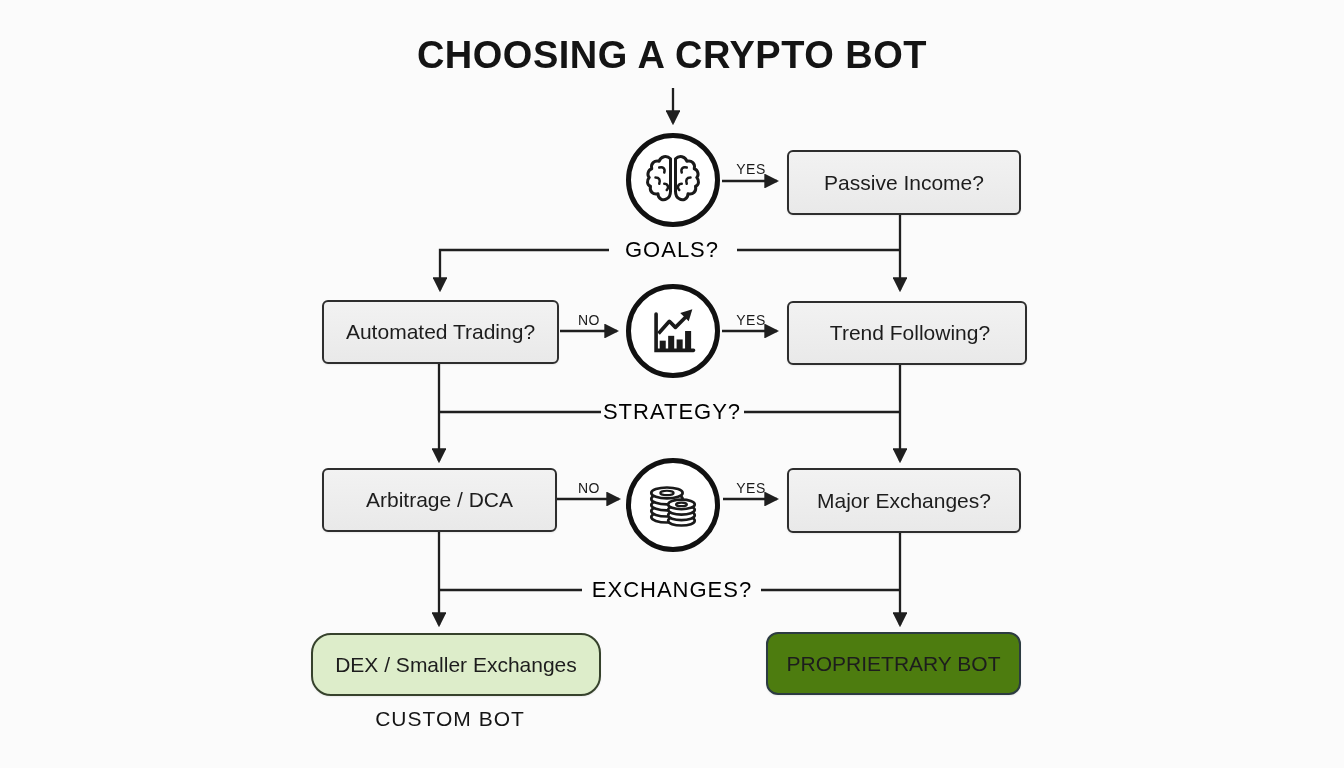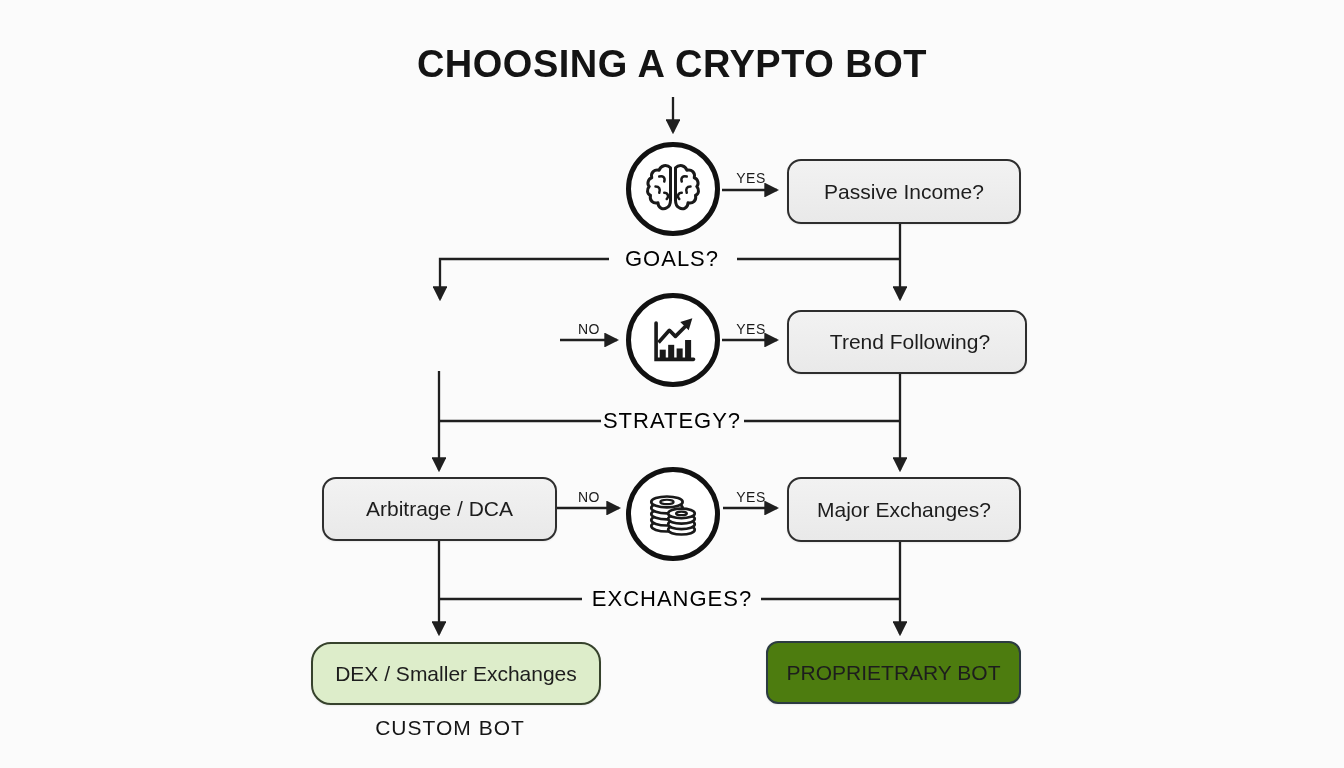"CHOOSING A CRYPTO BOT" .stage { top: 9px -> 0 }
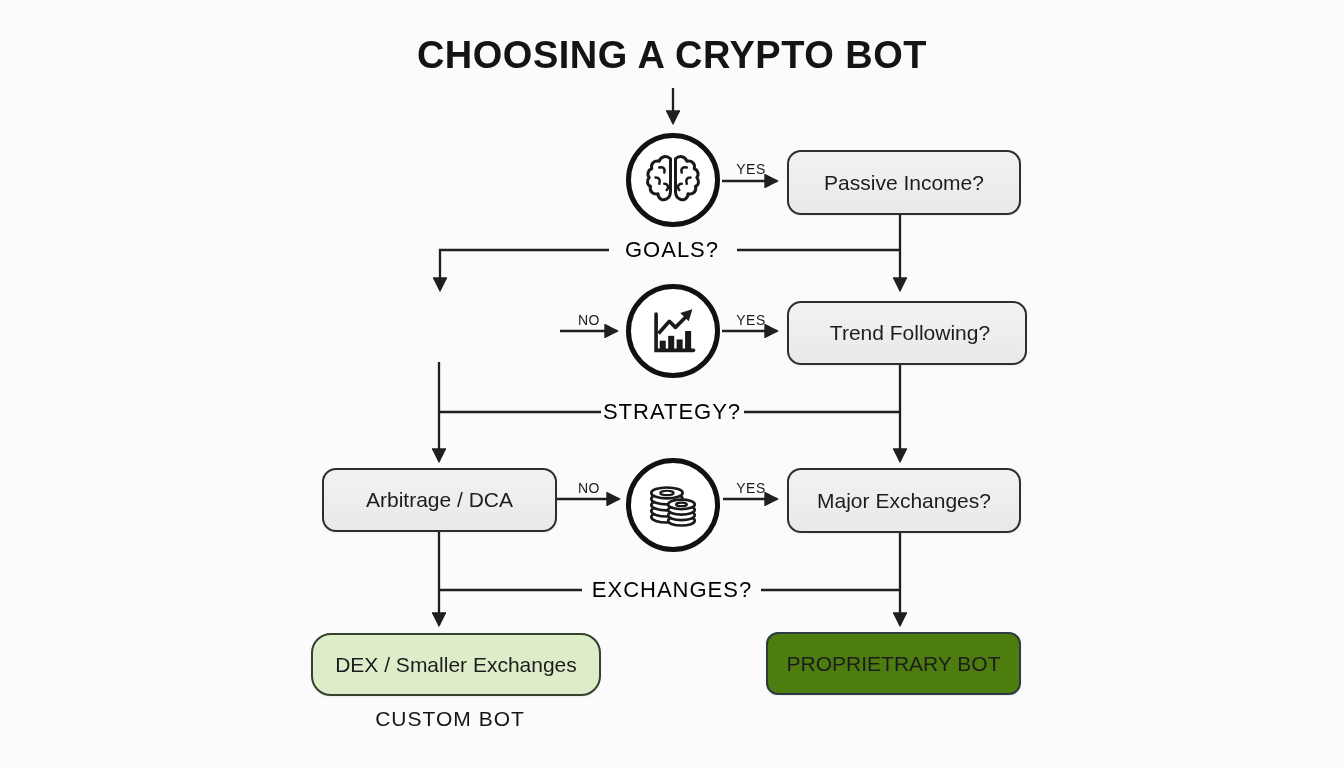"Passive Income?" .box { border-radius: 14px -> 6px }
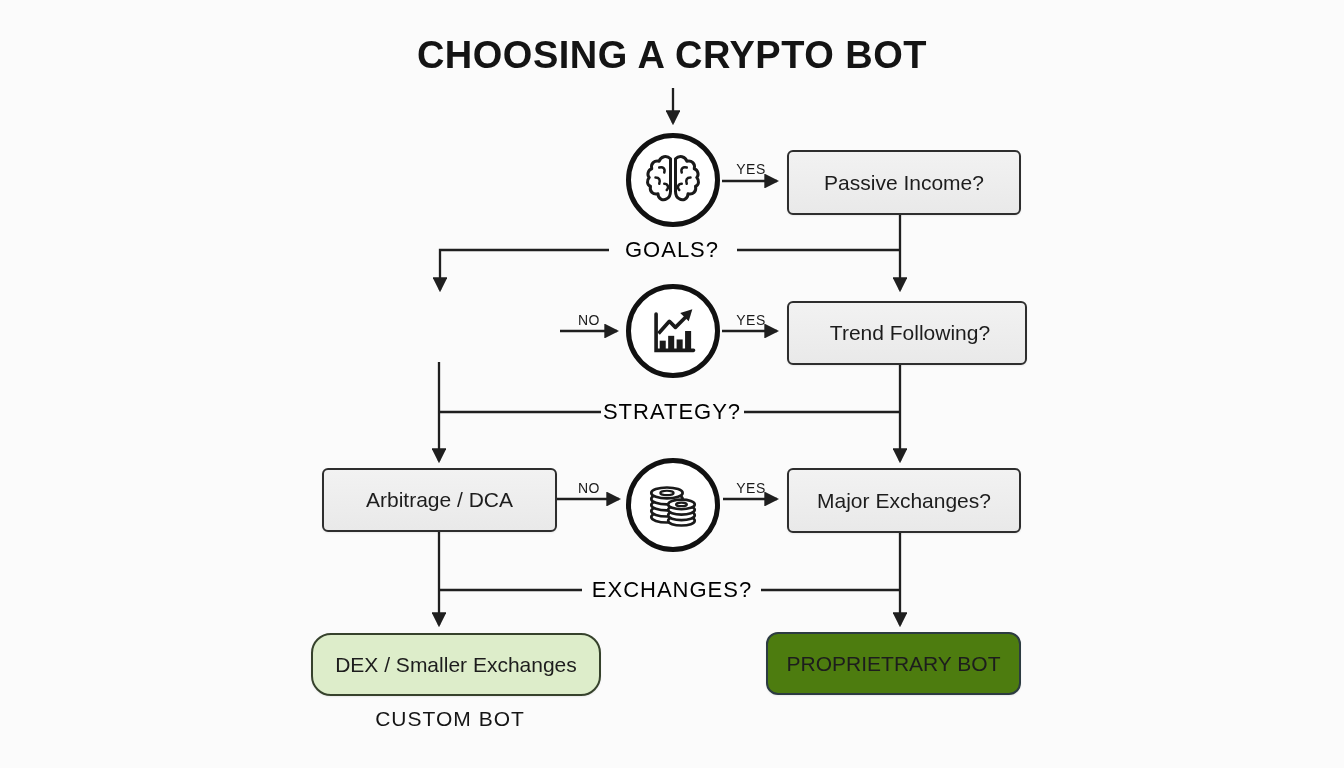"Automated Trading?" div.box { html: none -> <div> <span>Automated Trading?</span> </div> }
